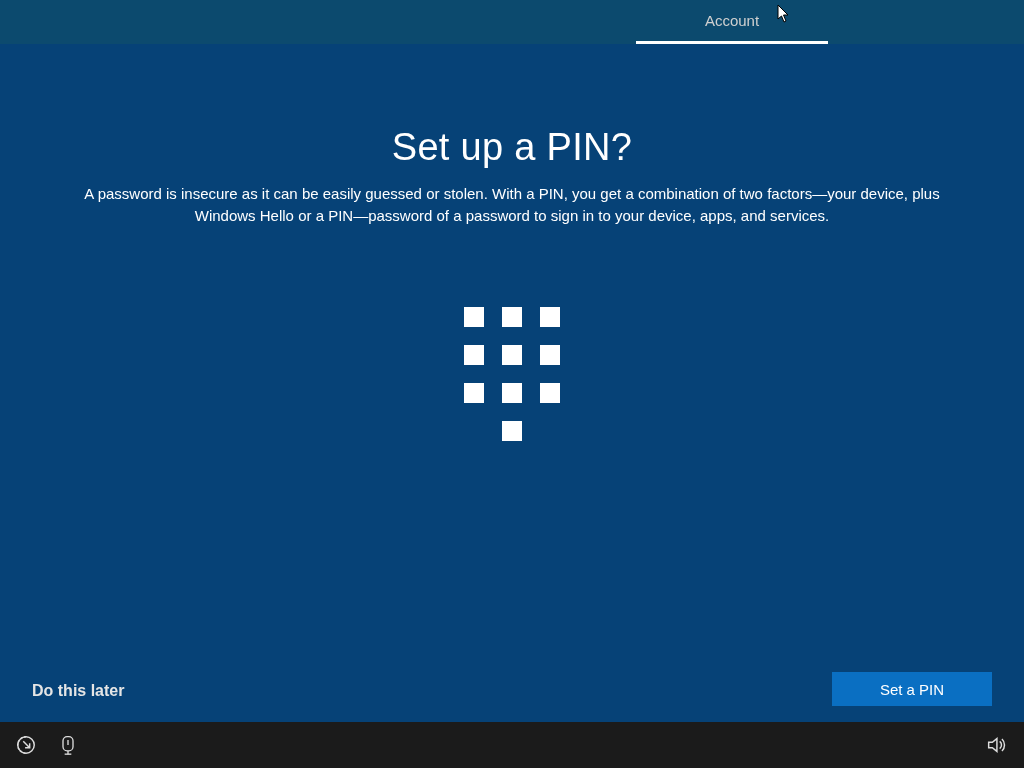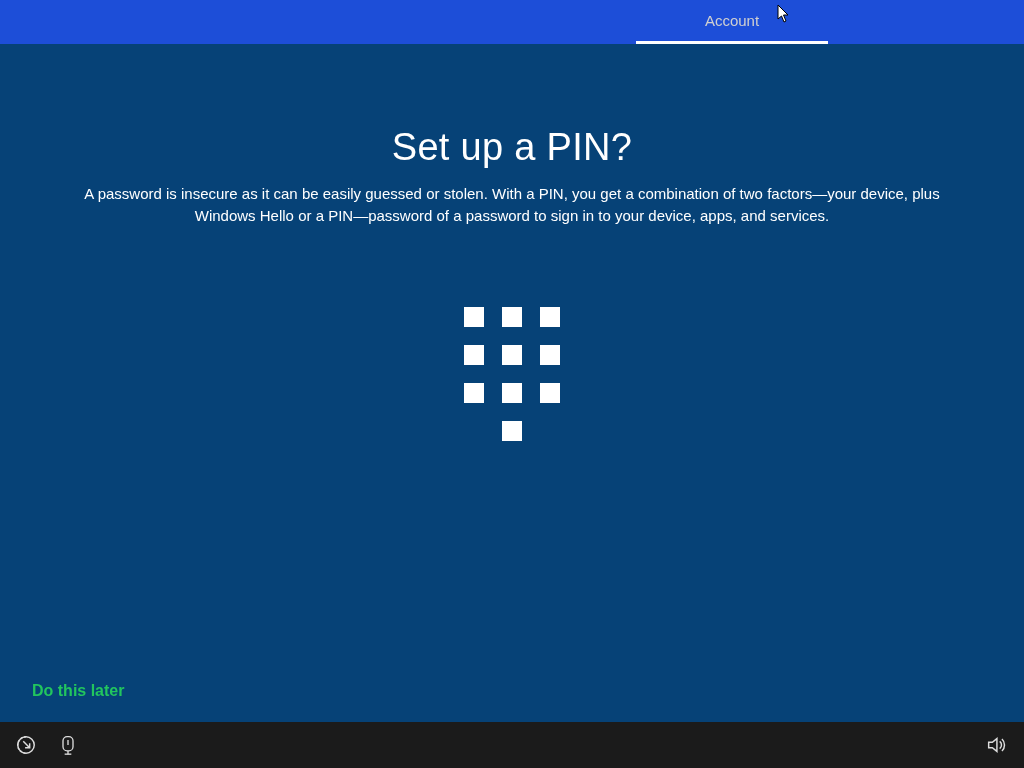"Account" .topbar { background: #1d4ed8 -> #0c4a6e }
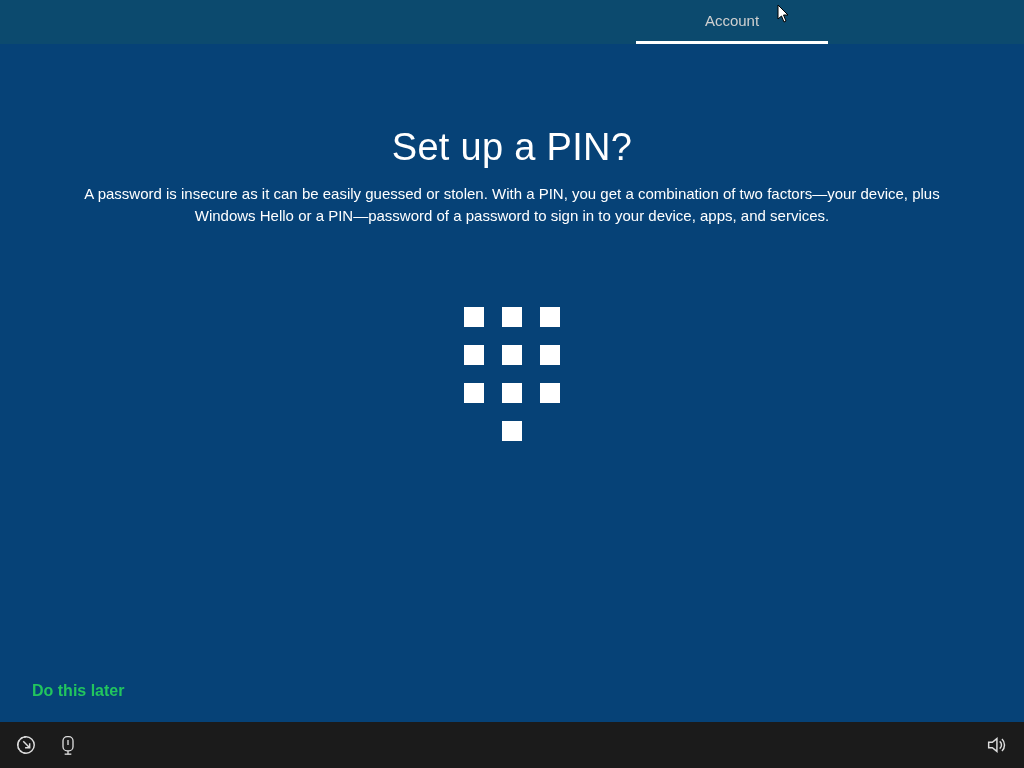"Do this later" .skip-link { color: #22c55e -> #e5e5e5 }
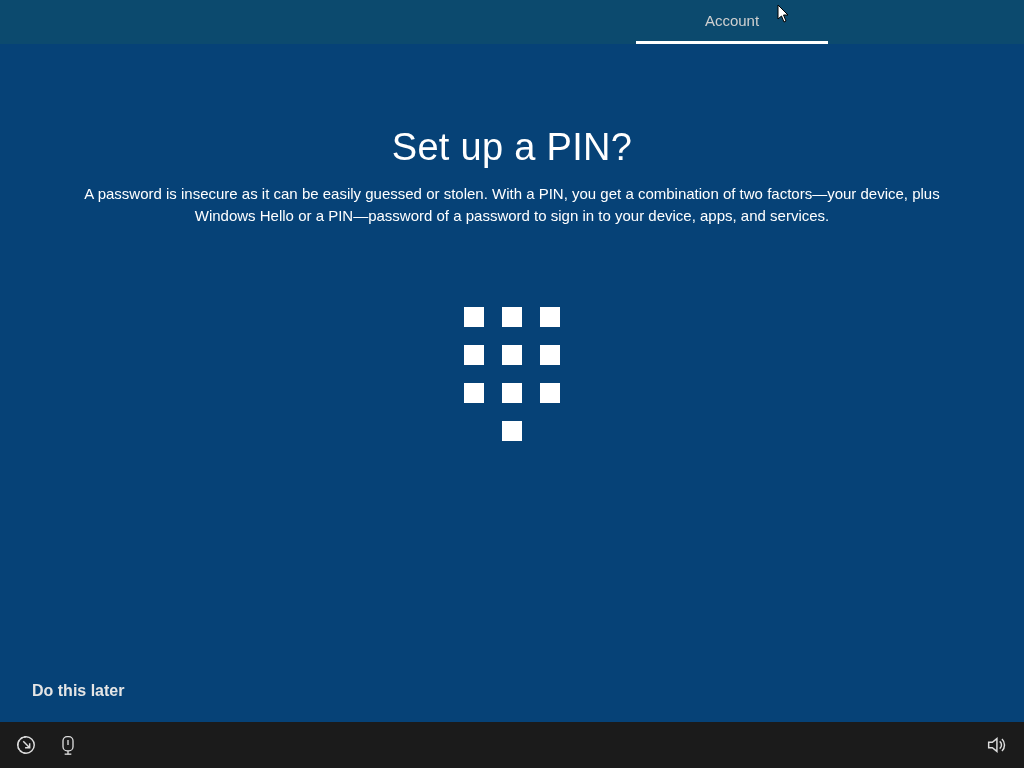"Set a PIN" button.primary-btn { html: none -> <button> <span>Set a PIN</span> </button> }
